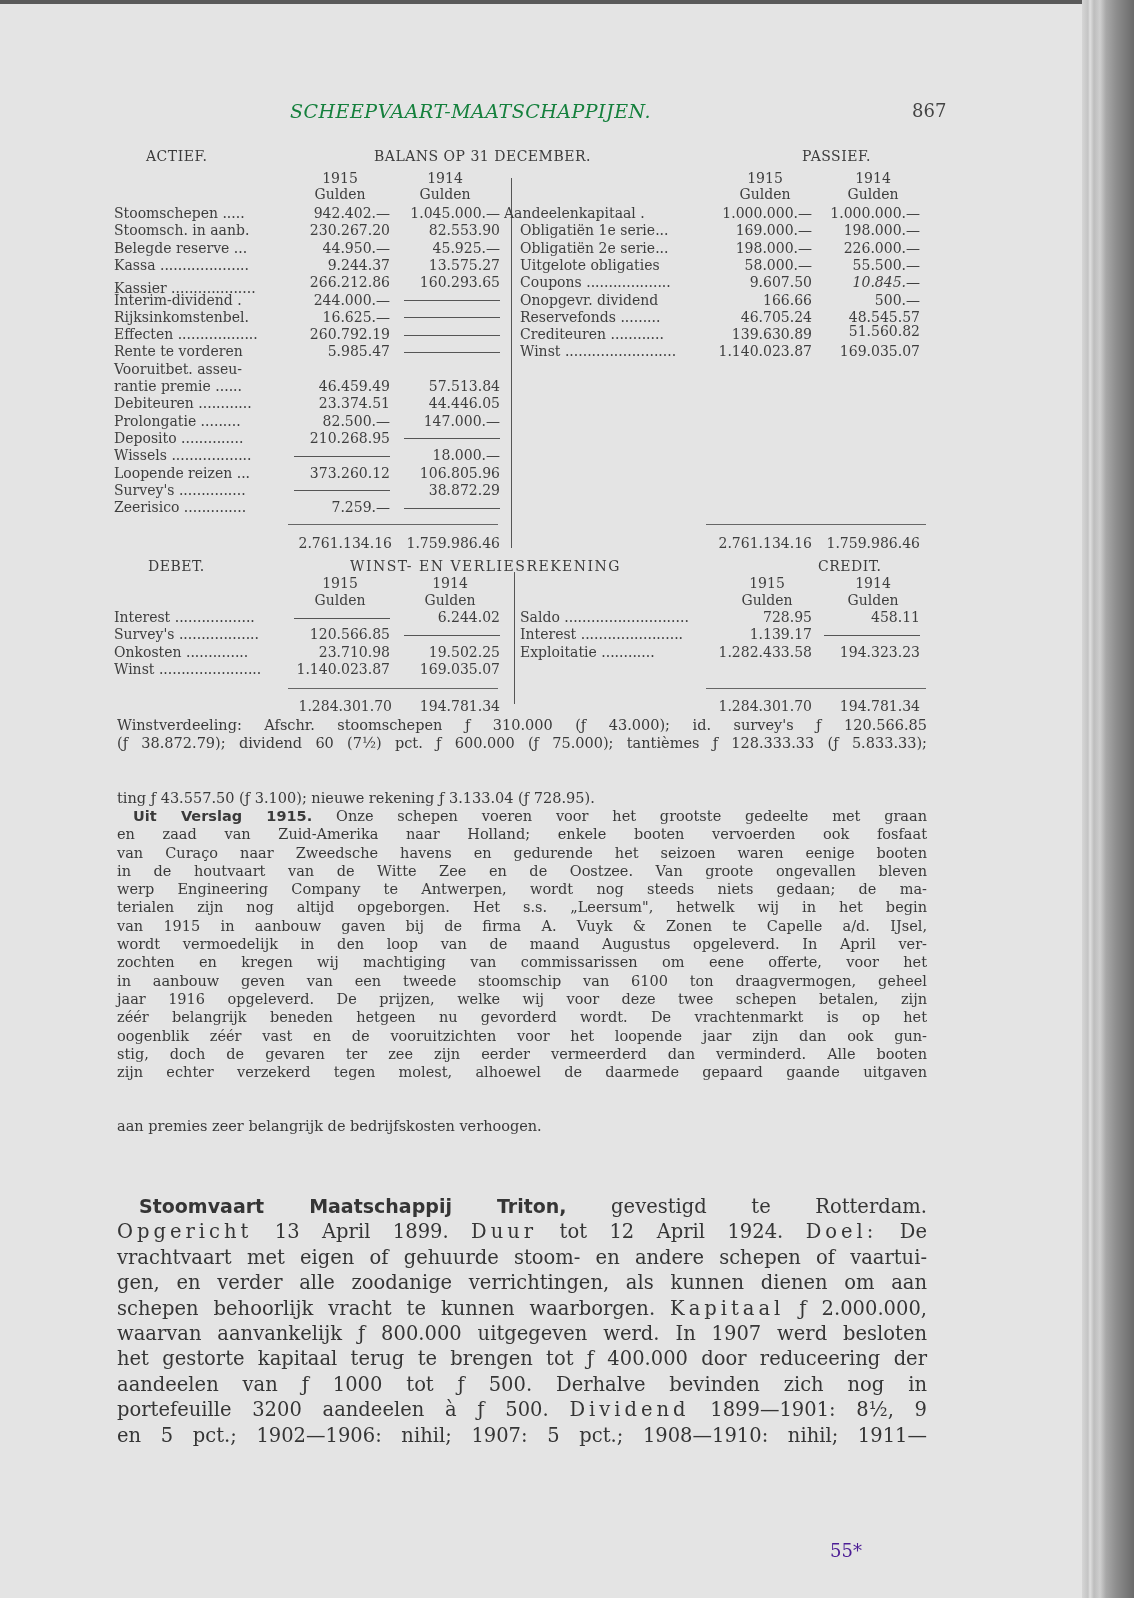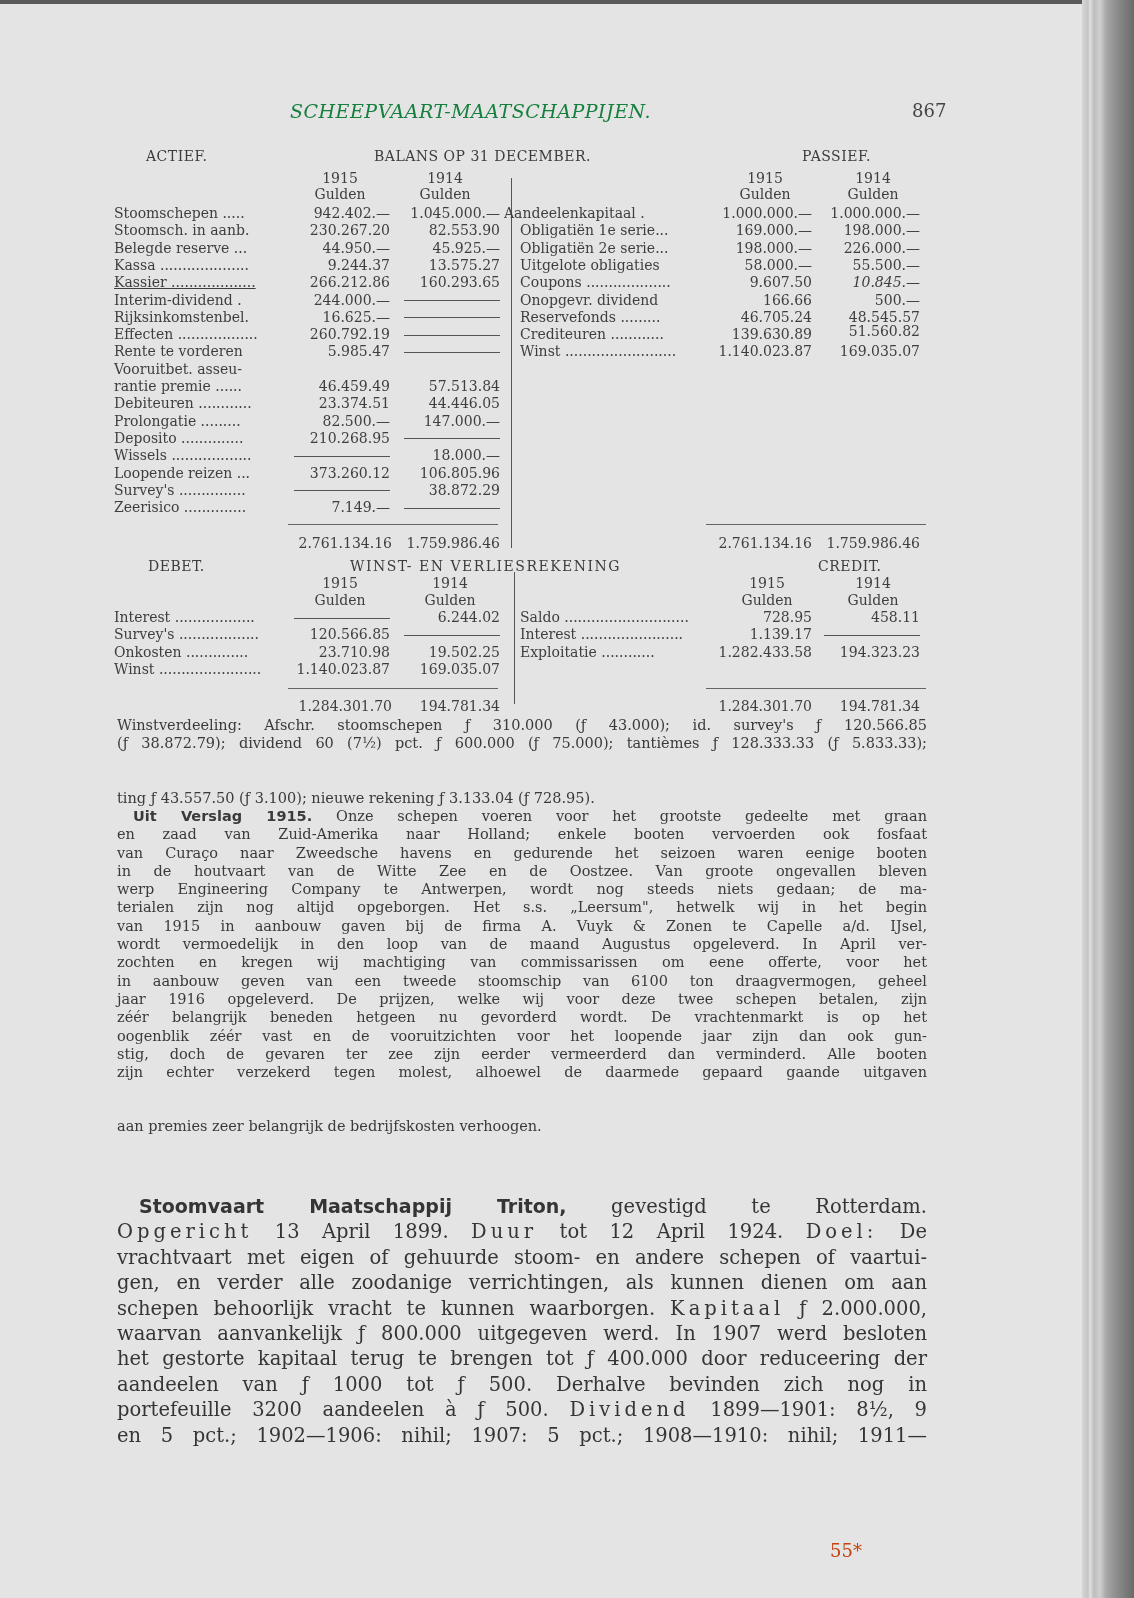"Kassier ..................." div.lbl { text-decoration: underline -> none; top: 274px -> 280px }
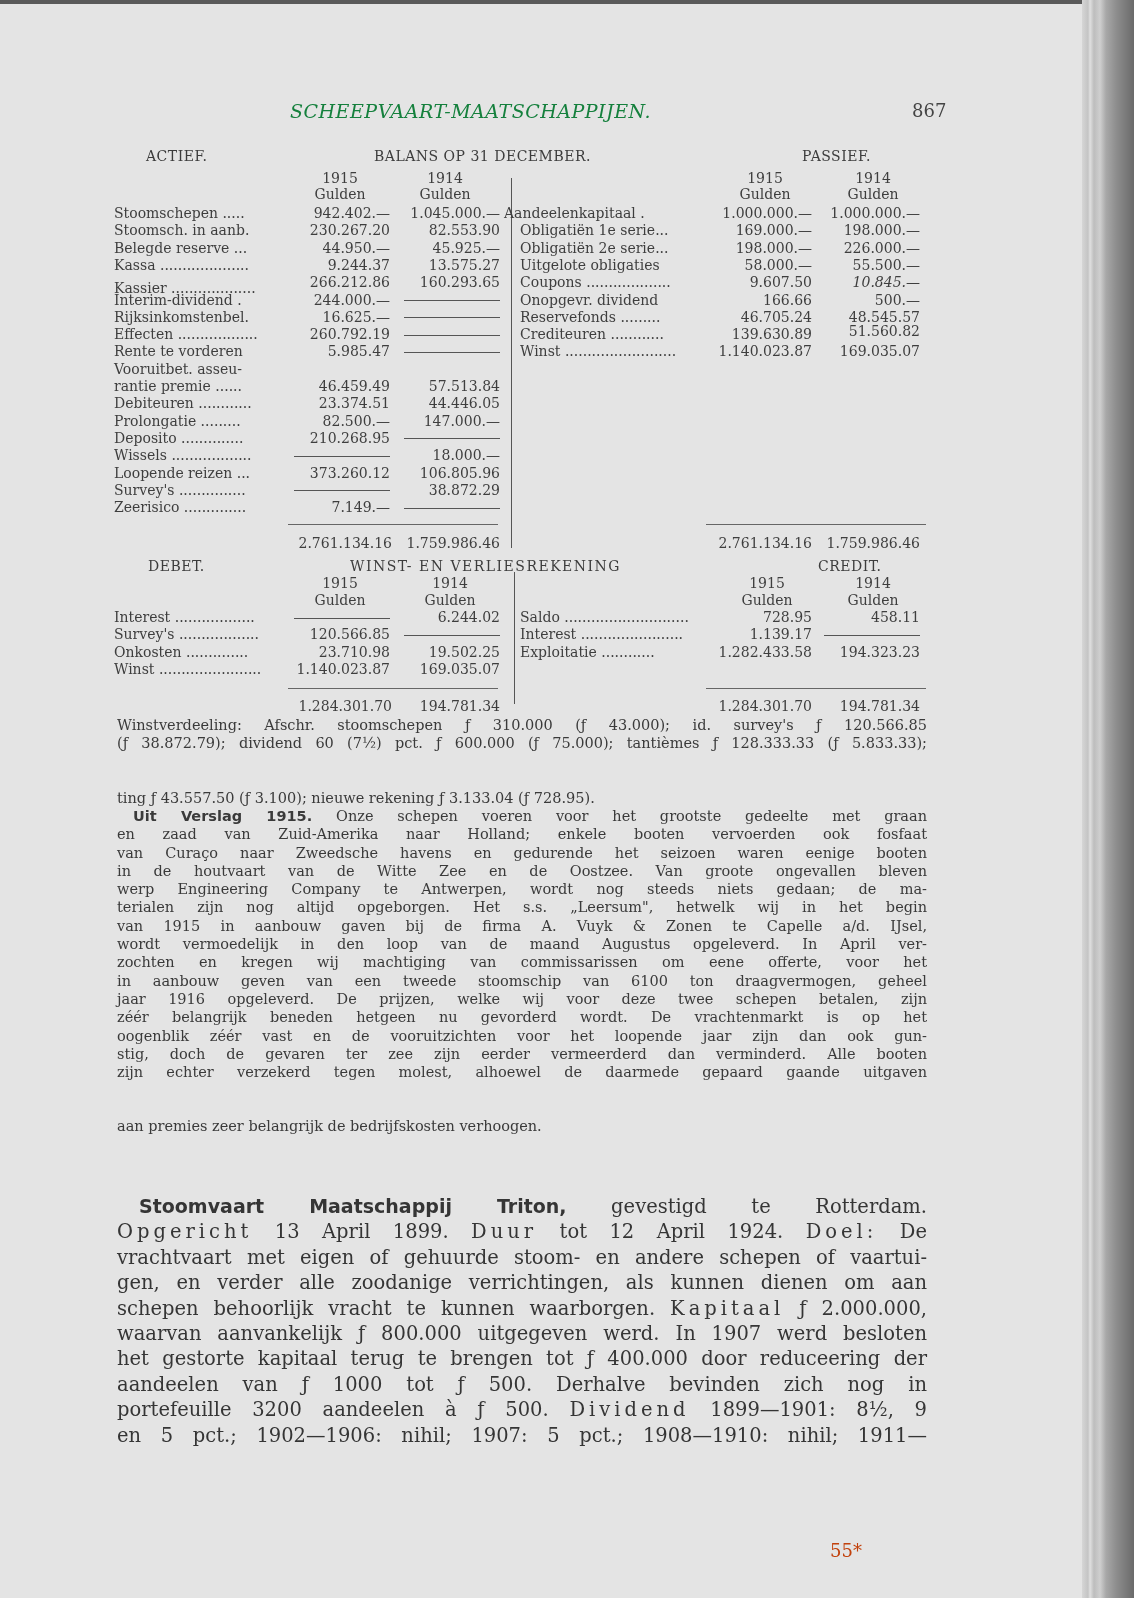"7.149.—" div.num { text: 7.149 -> 7.259 }
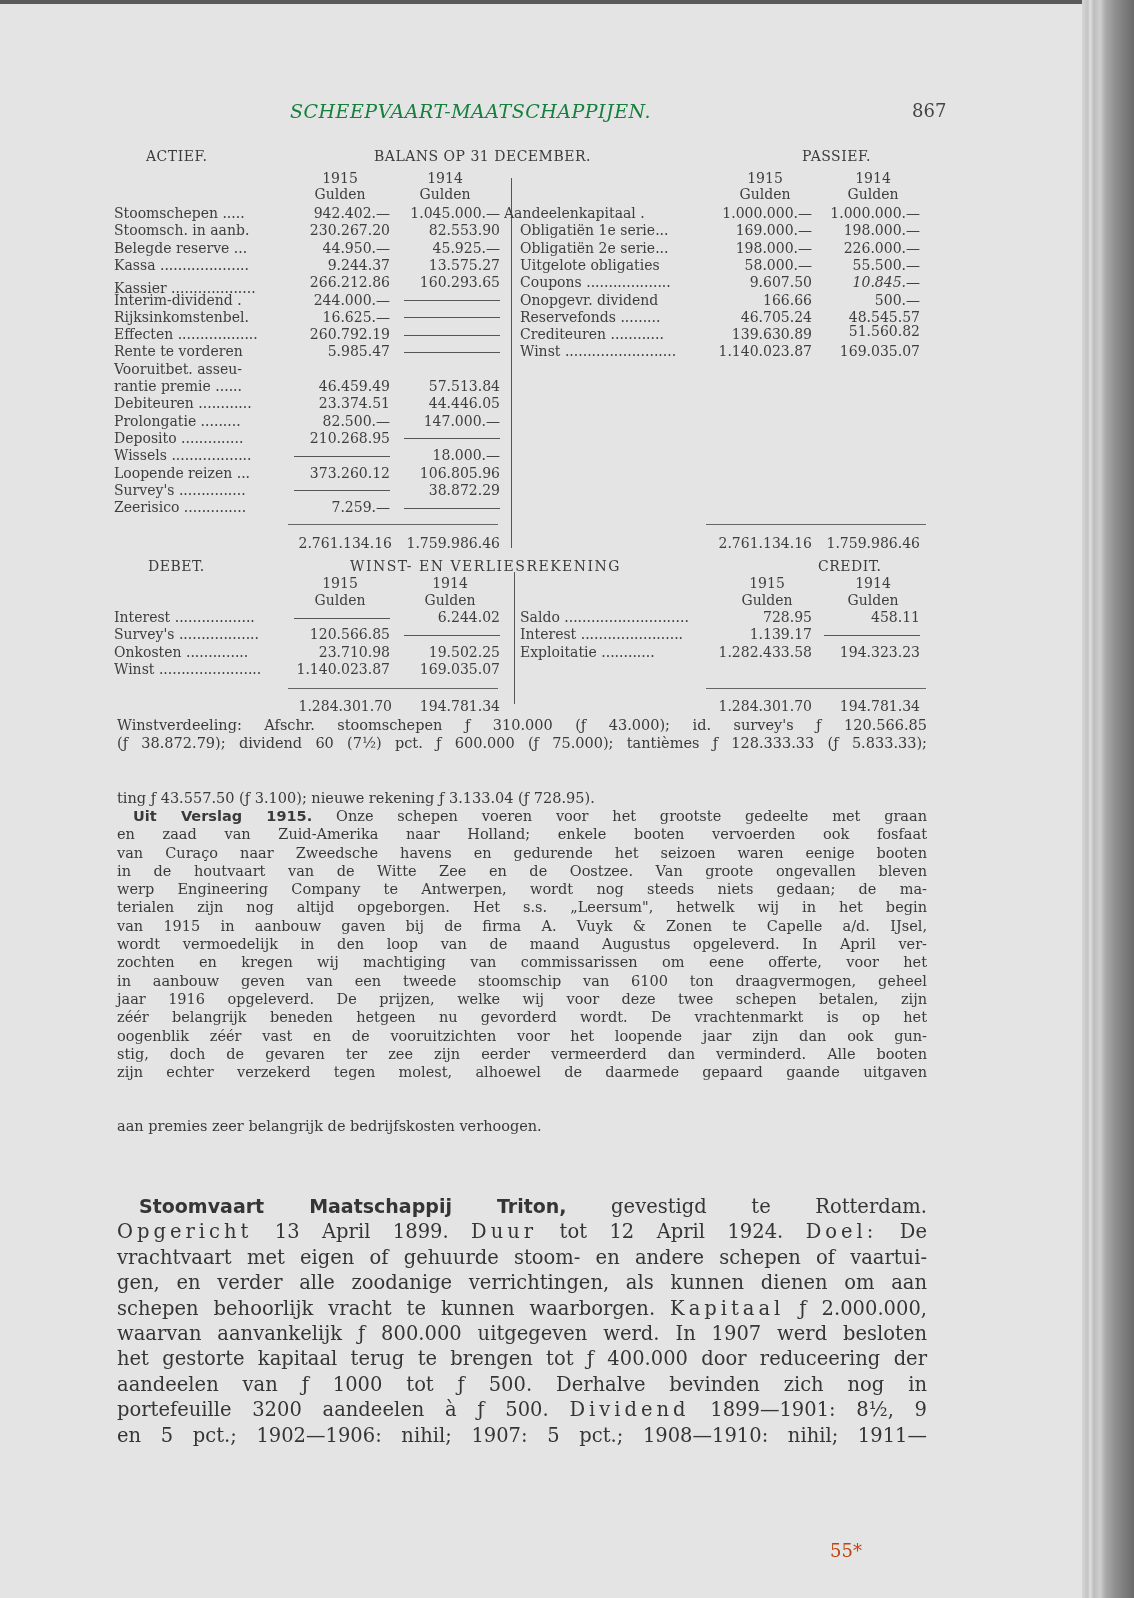"55*" .footnum { color: #c2410c -> #4c1d95 }
